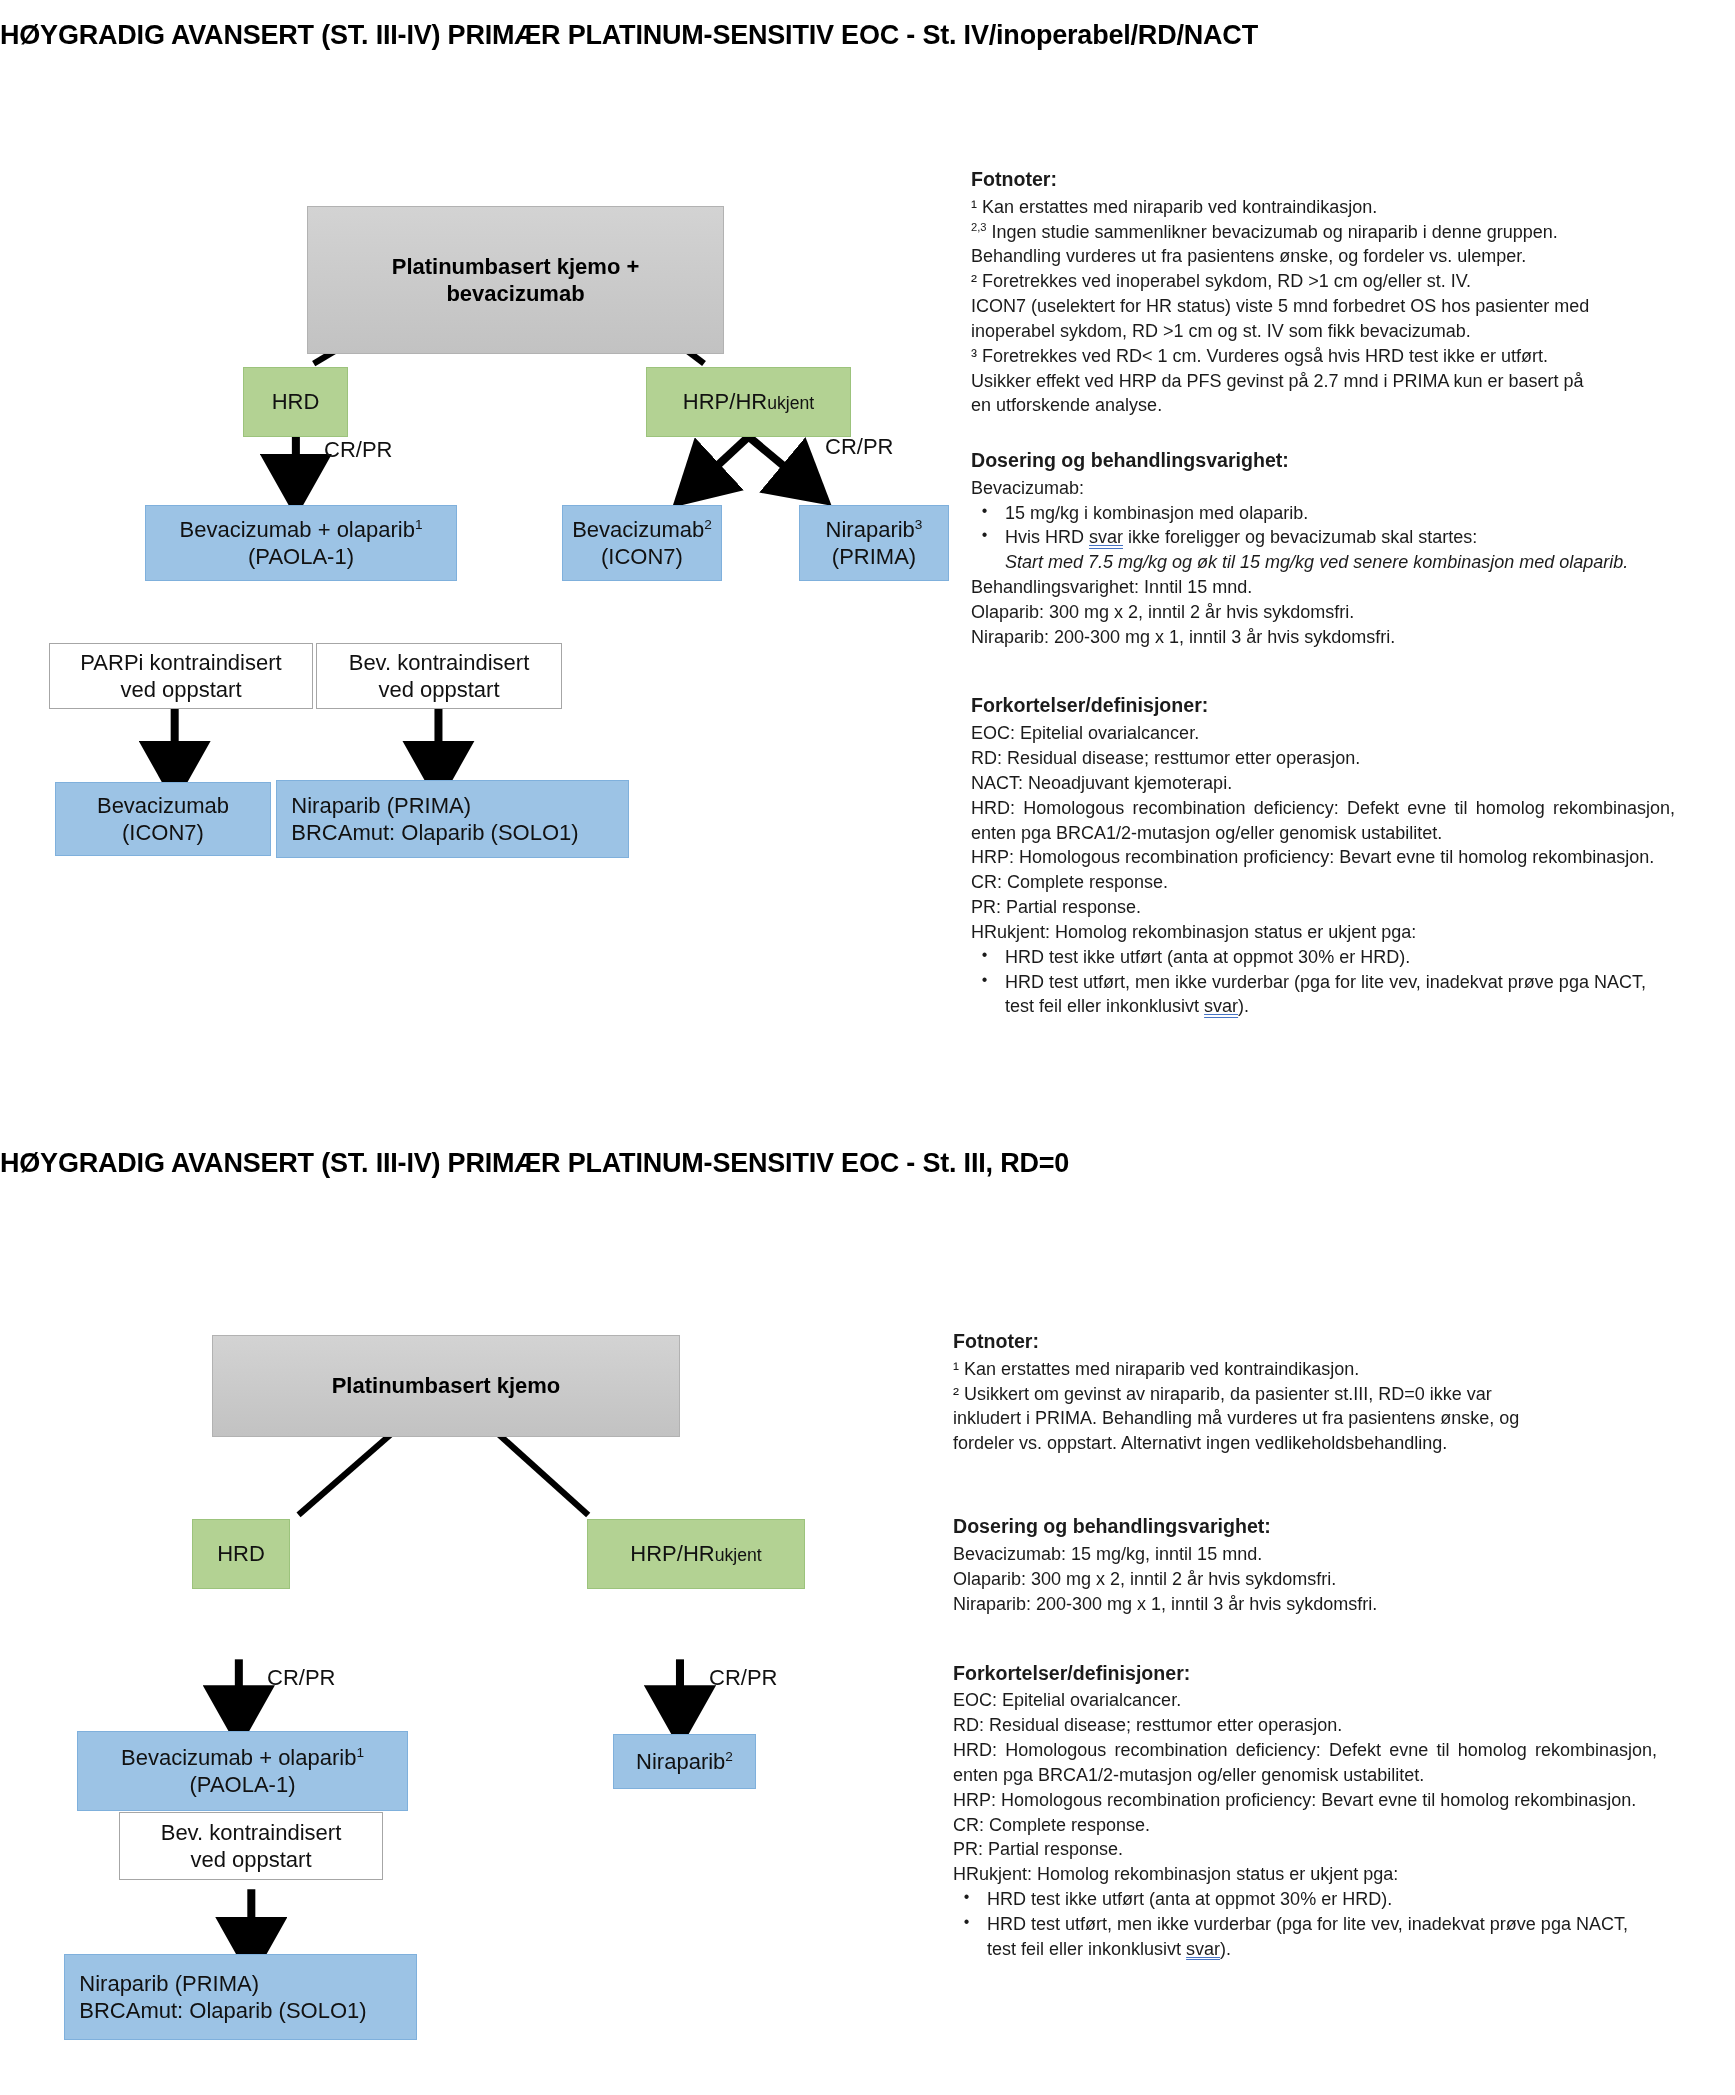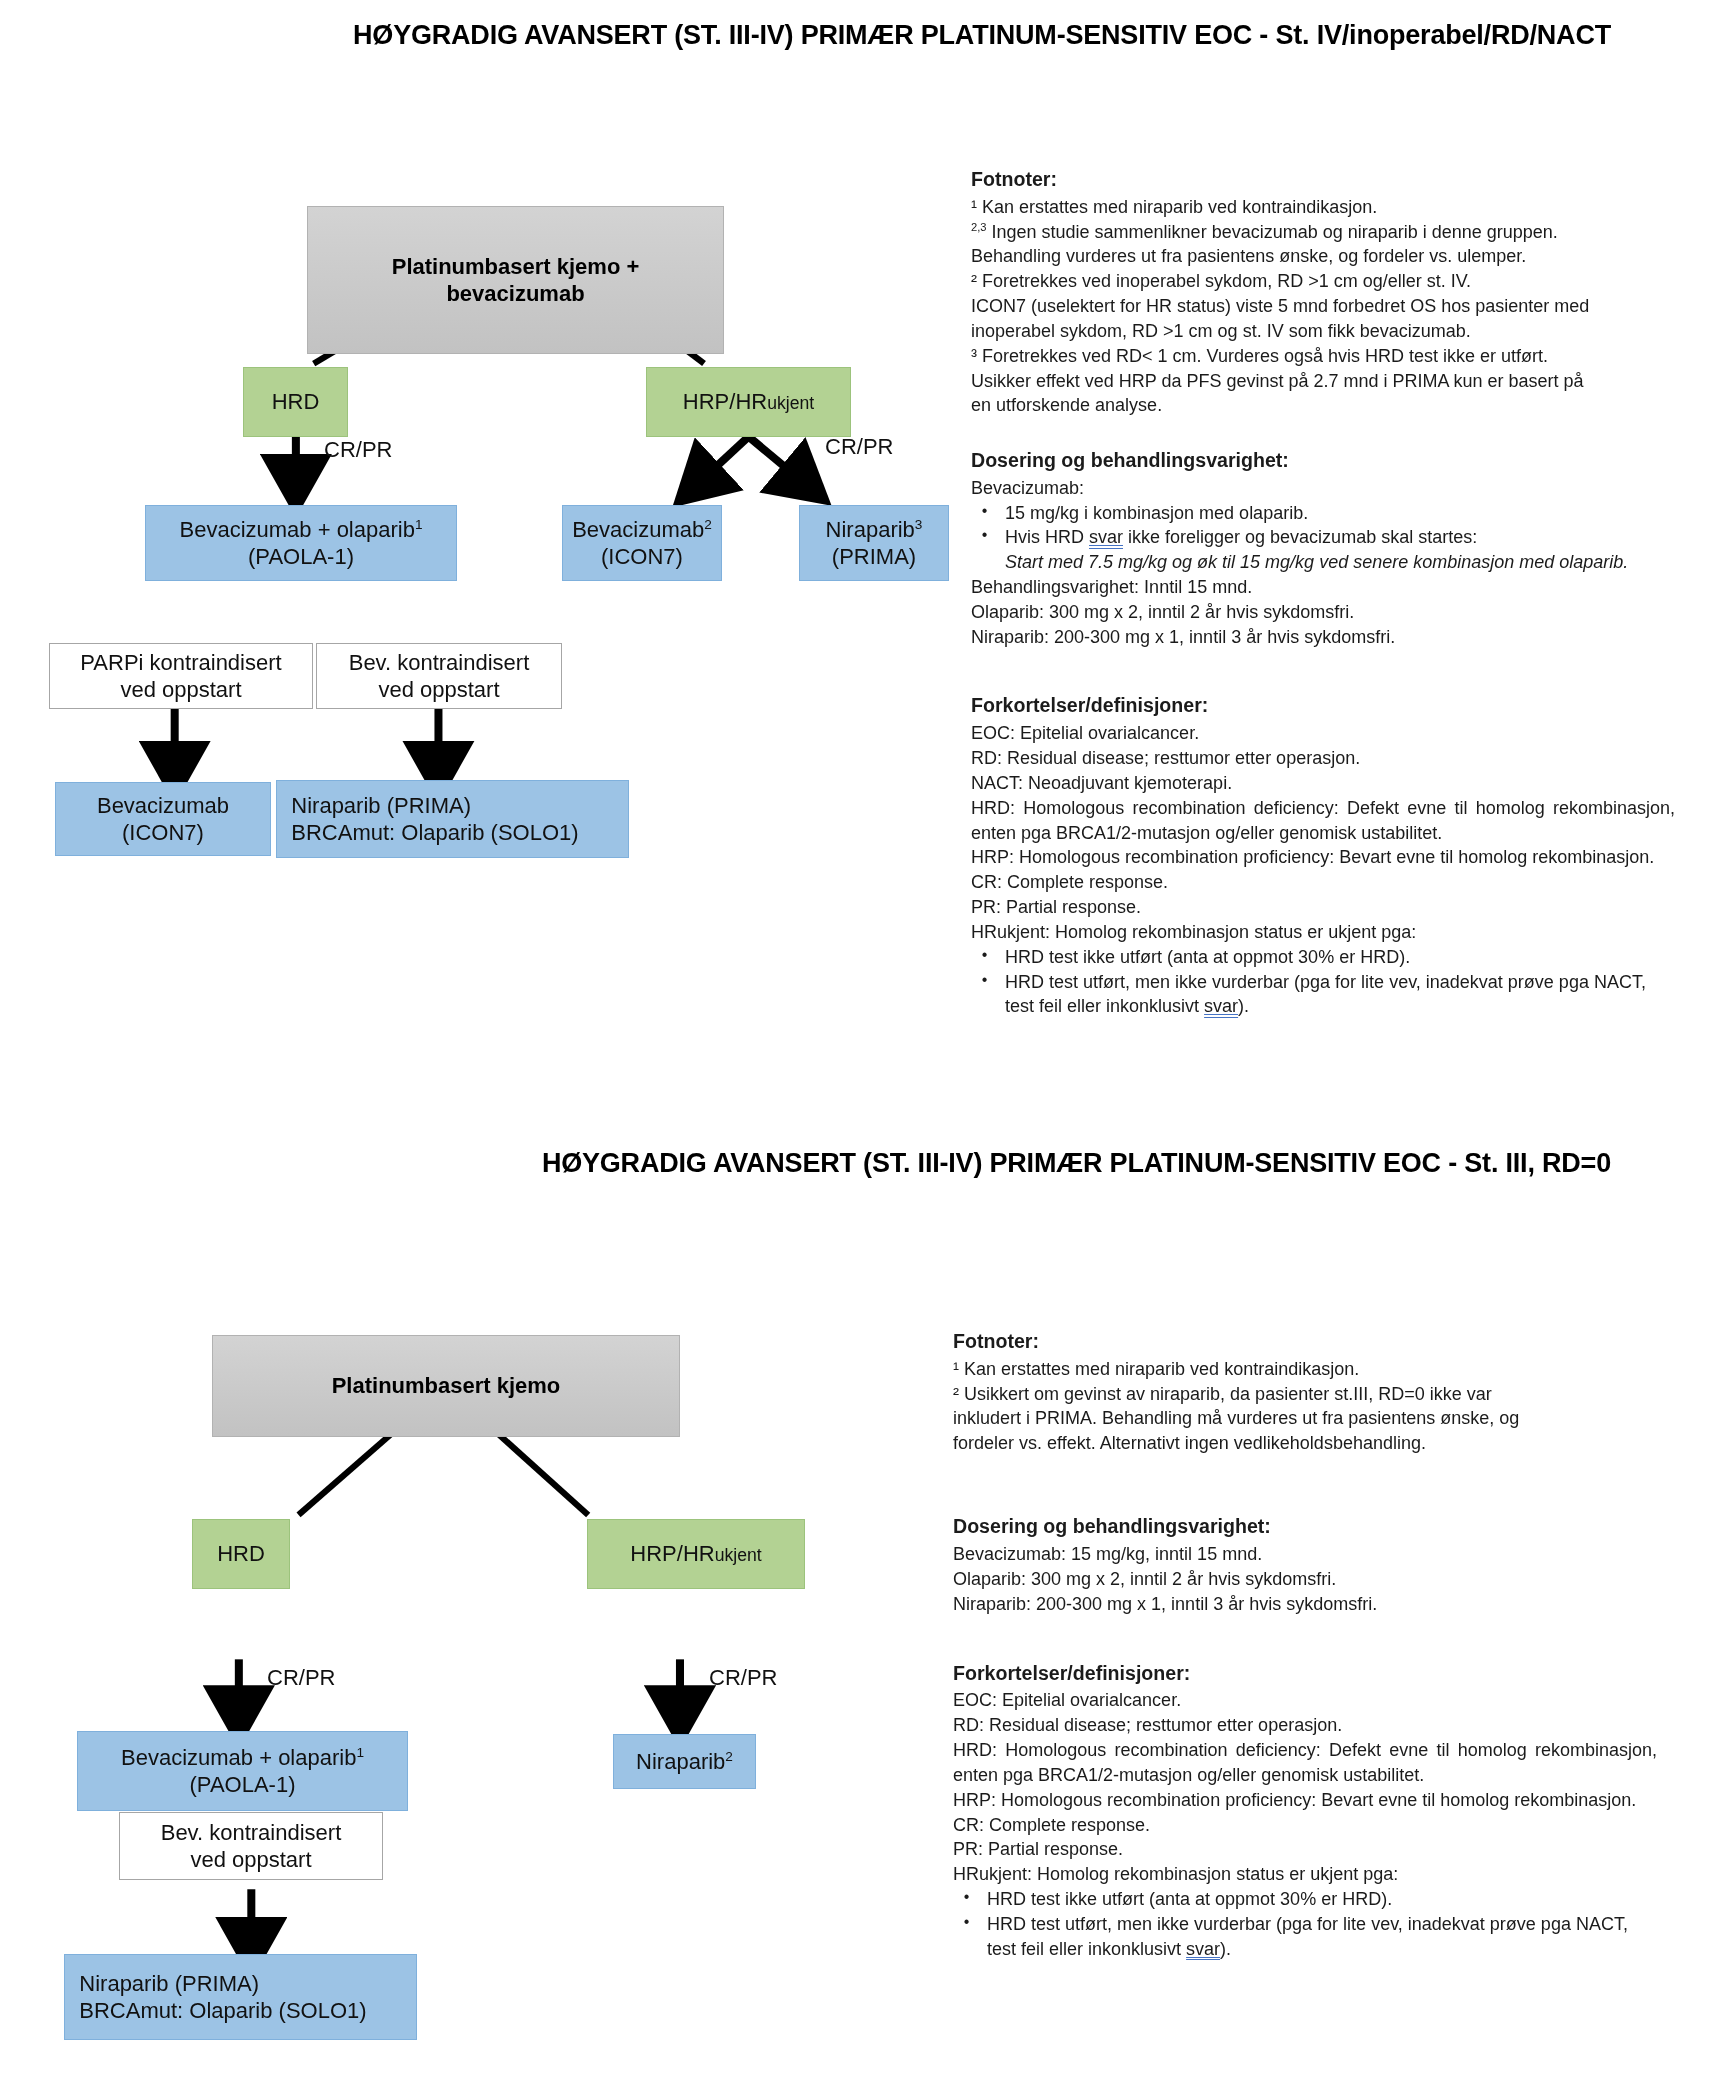"HØYGRADIG AVANSERT (ST. III-IV) PRIMÆR" .section-title { text-align: right -> left }
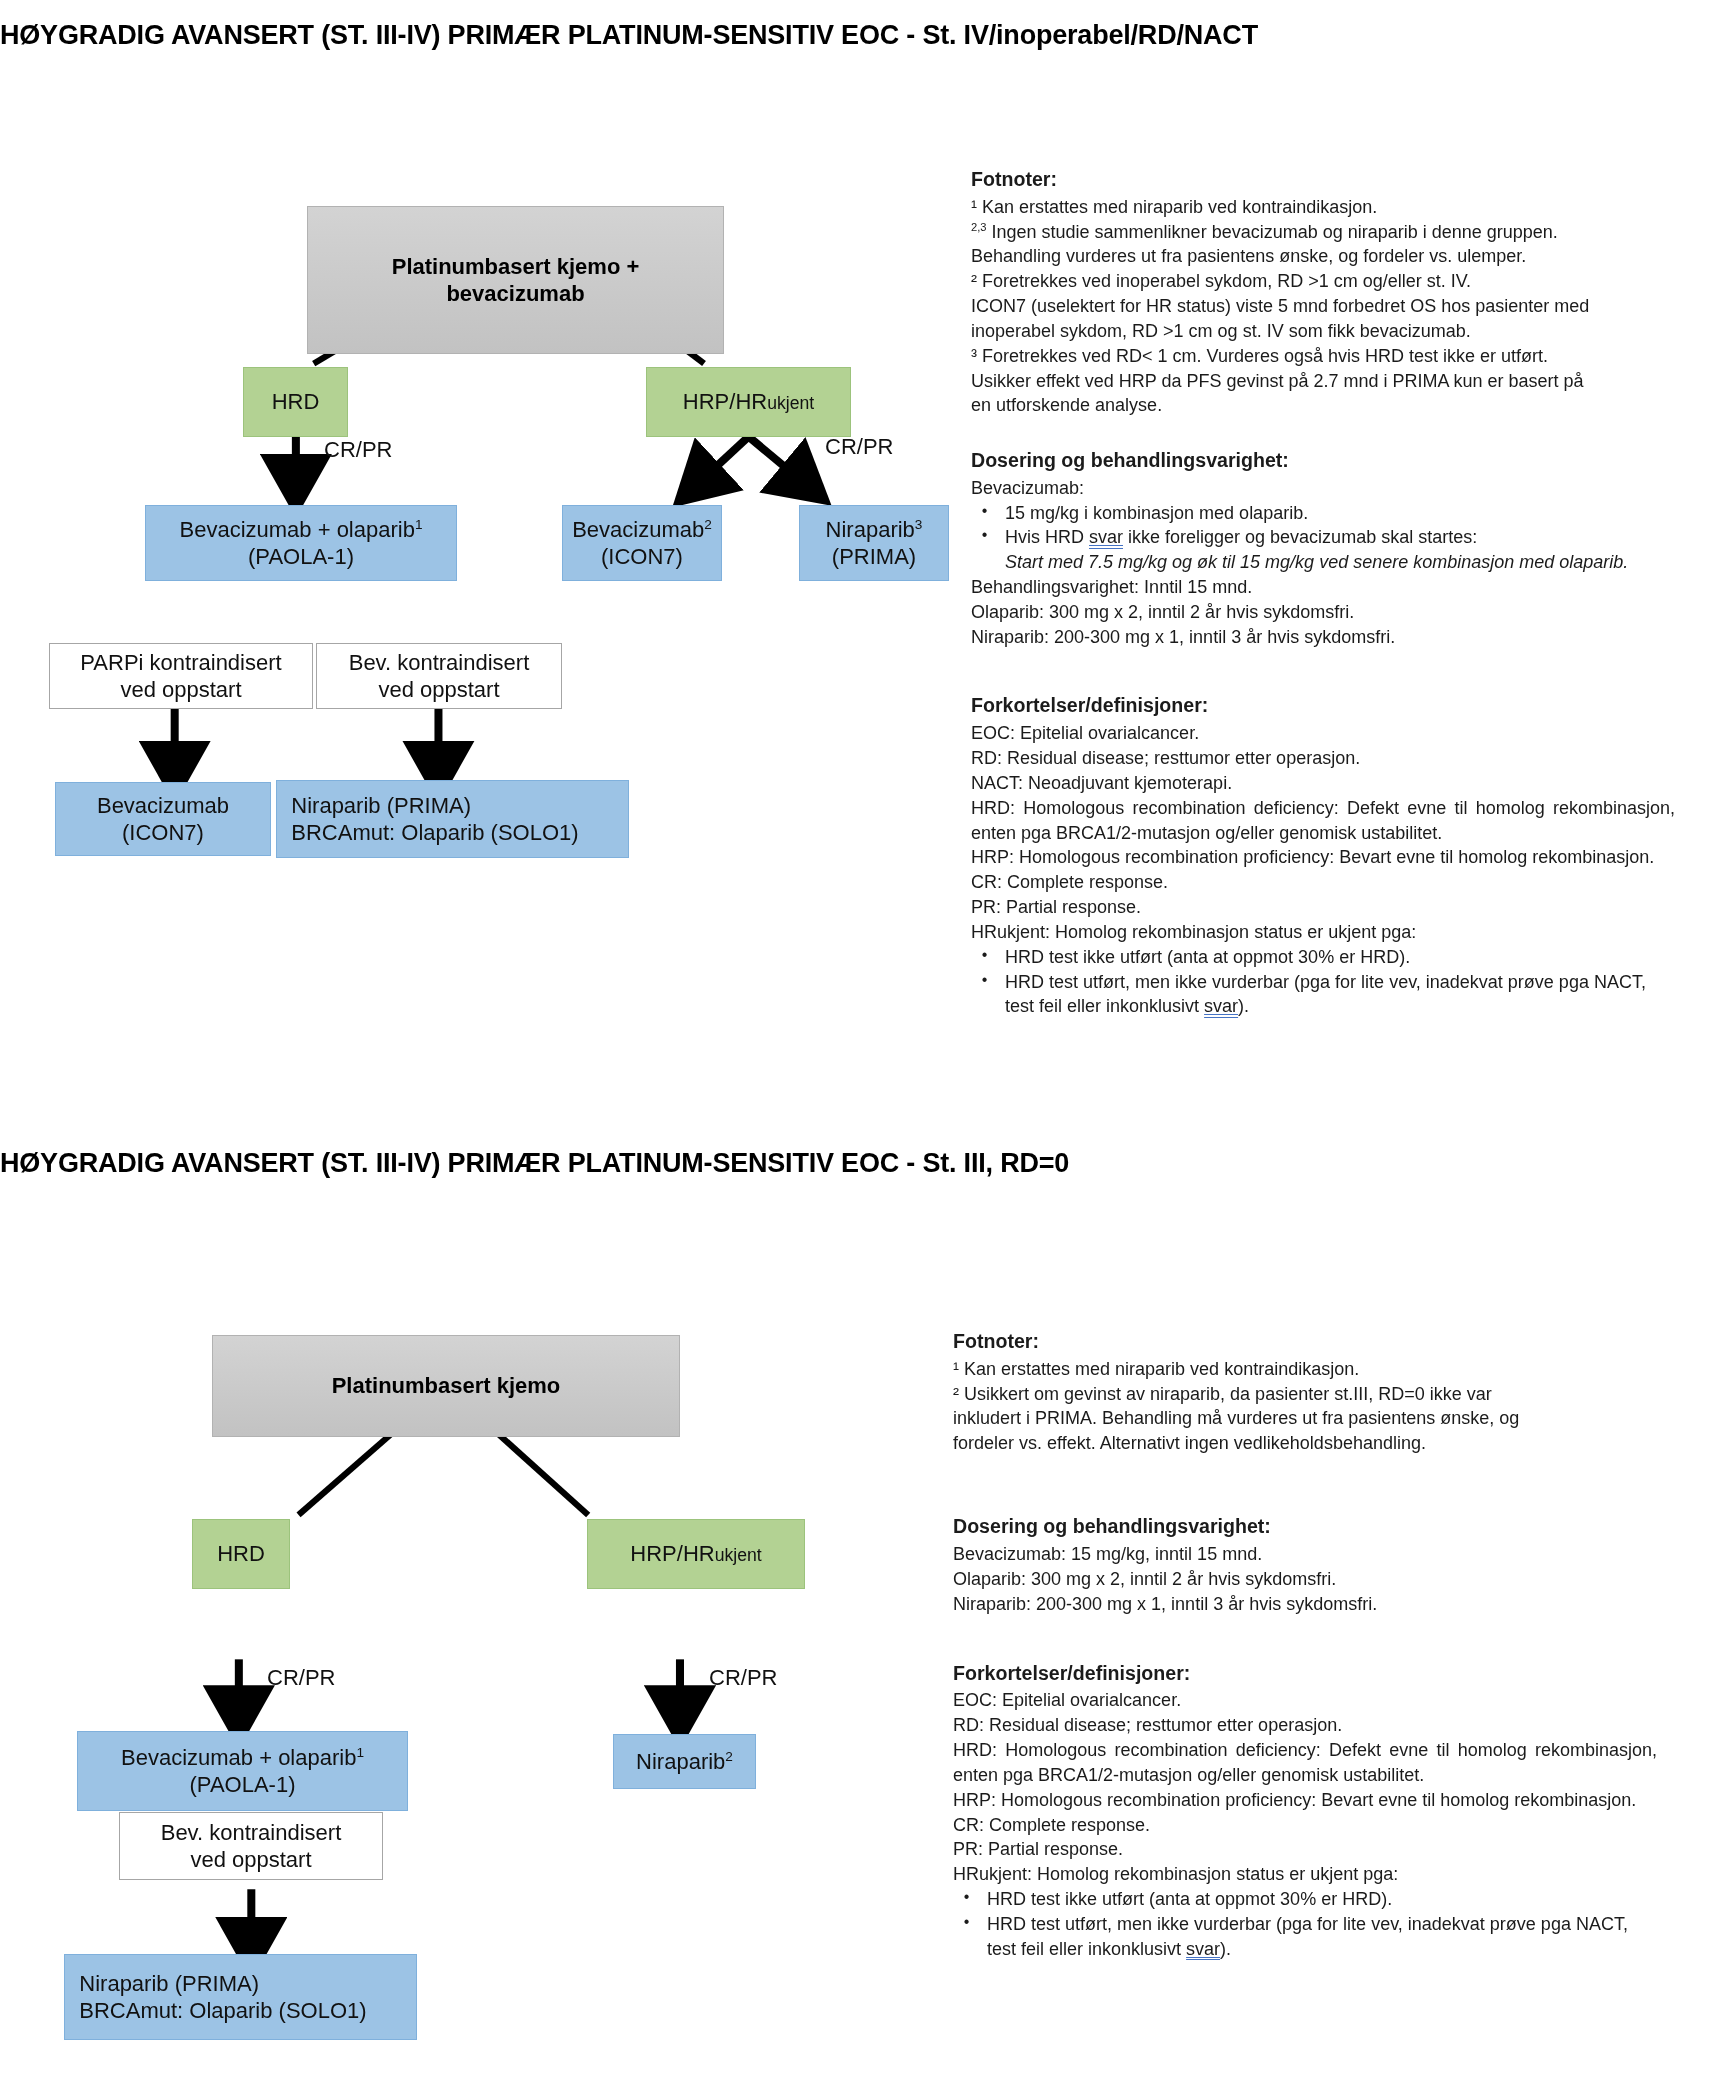"fordeler vs. effekt. Alternativt ingen" p { text: effekt -> oppstart }
